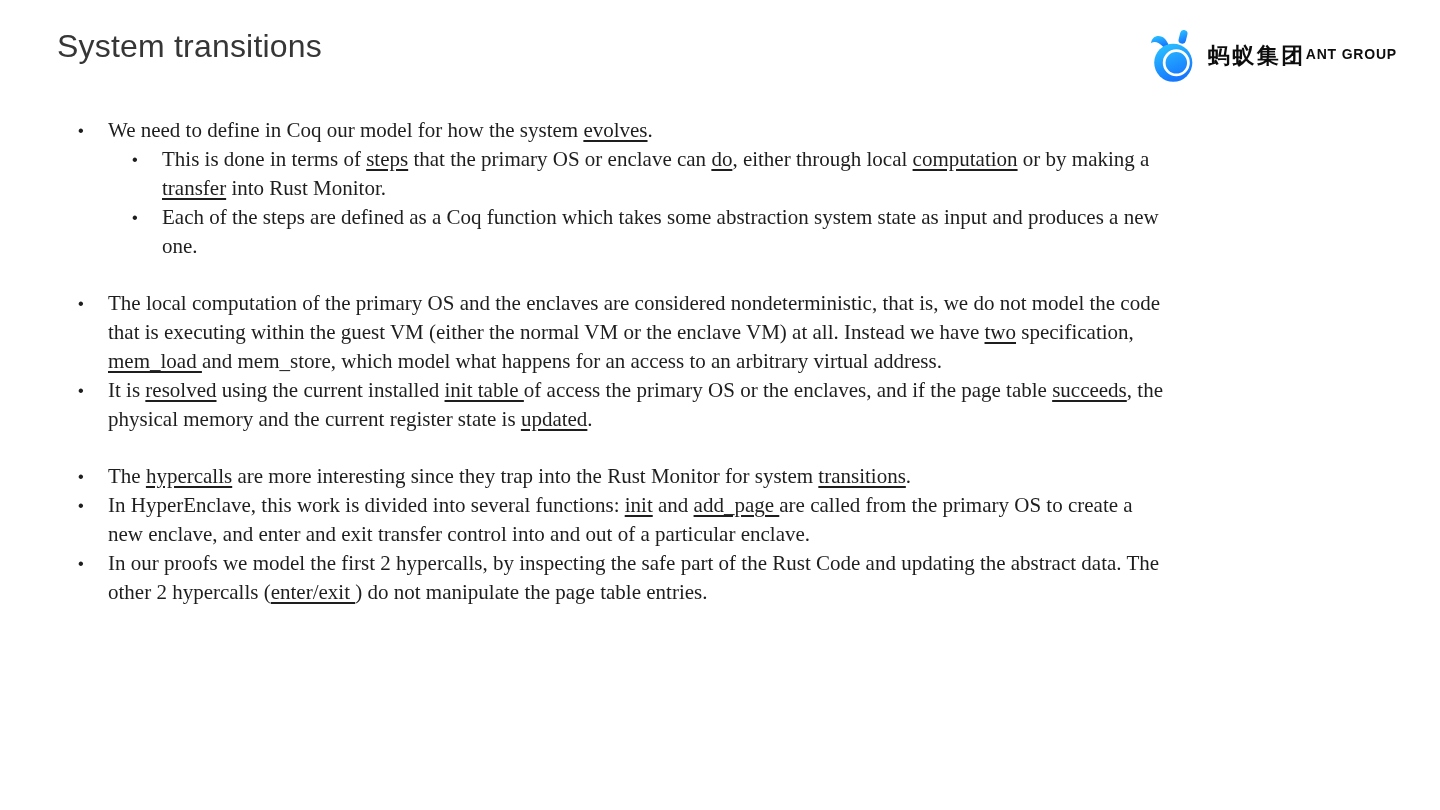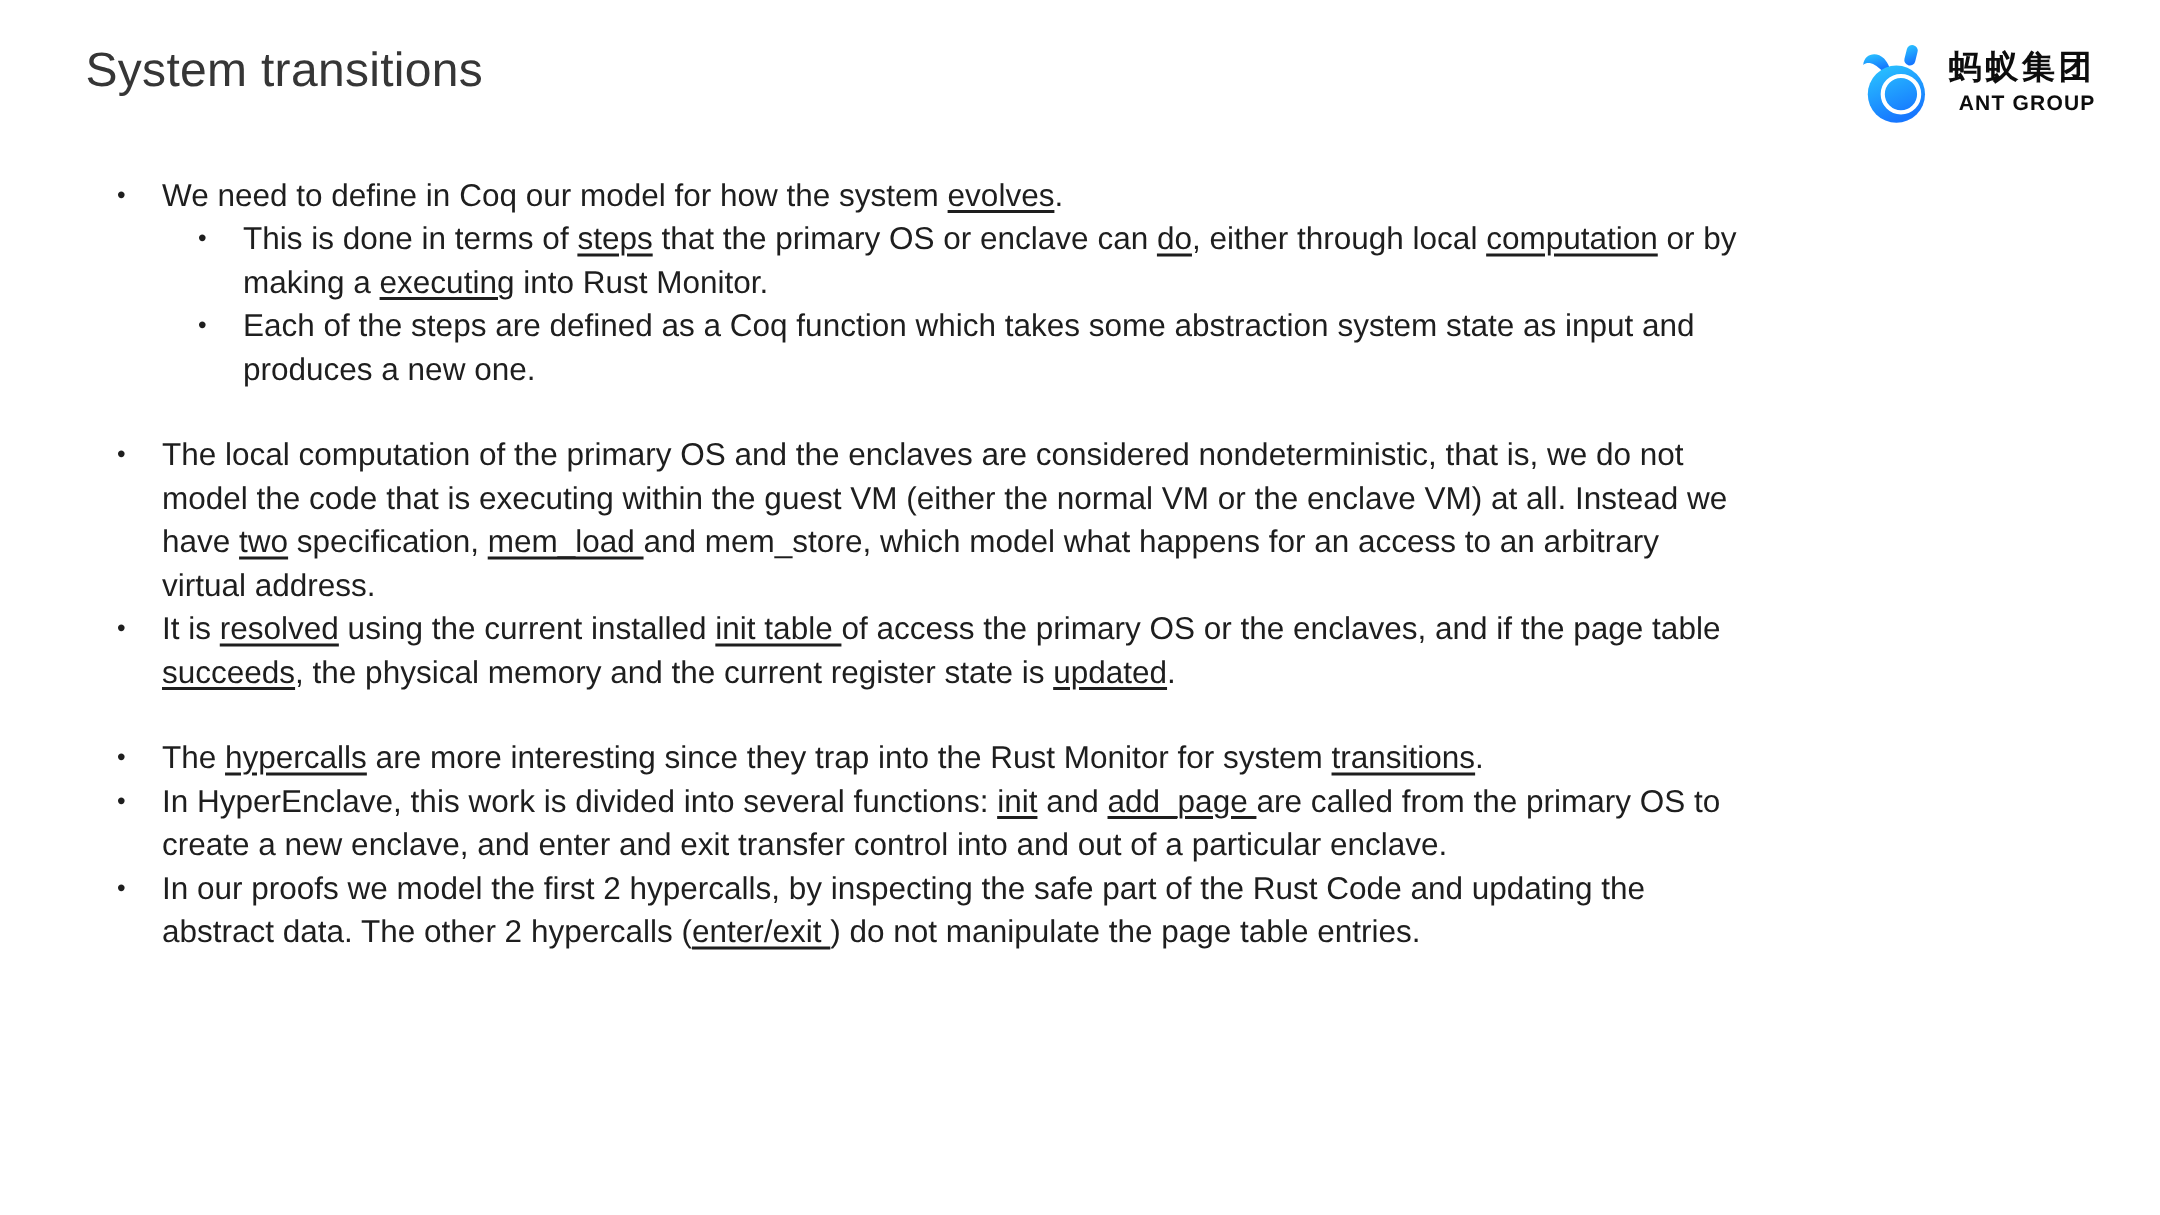"蚂蚁集团" .logo-text { flex-direction: column -> row }
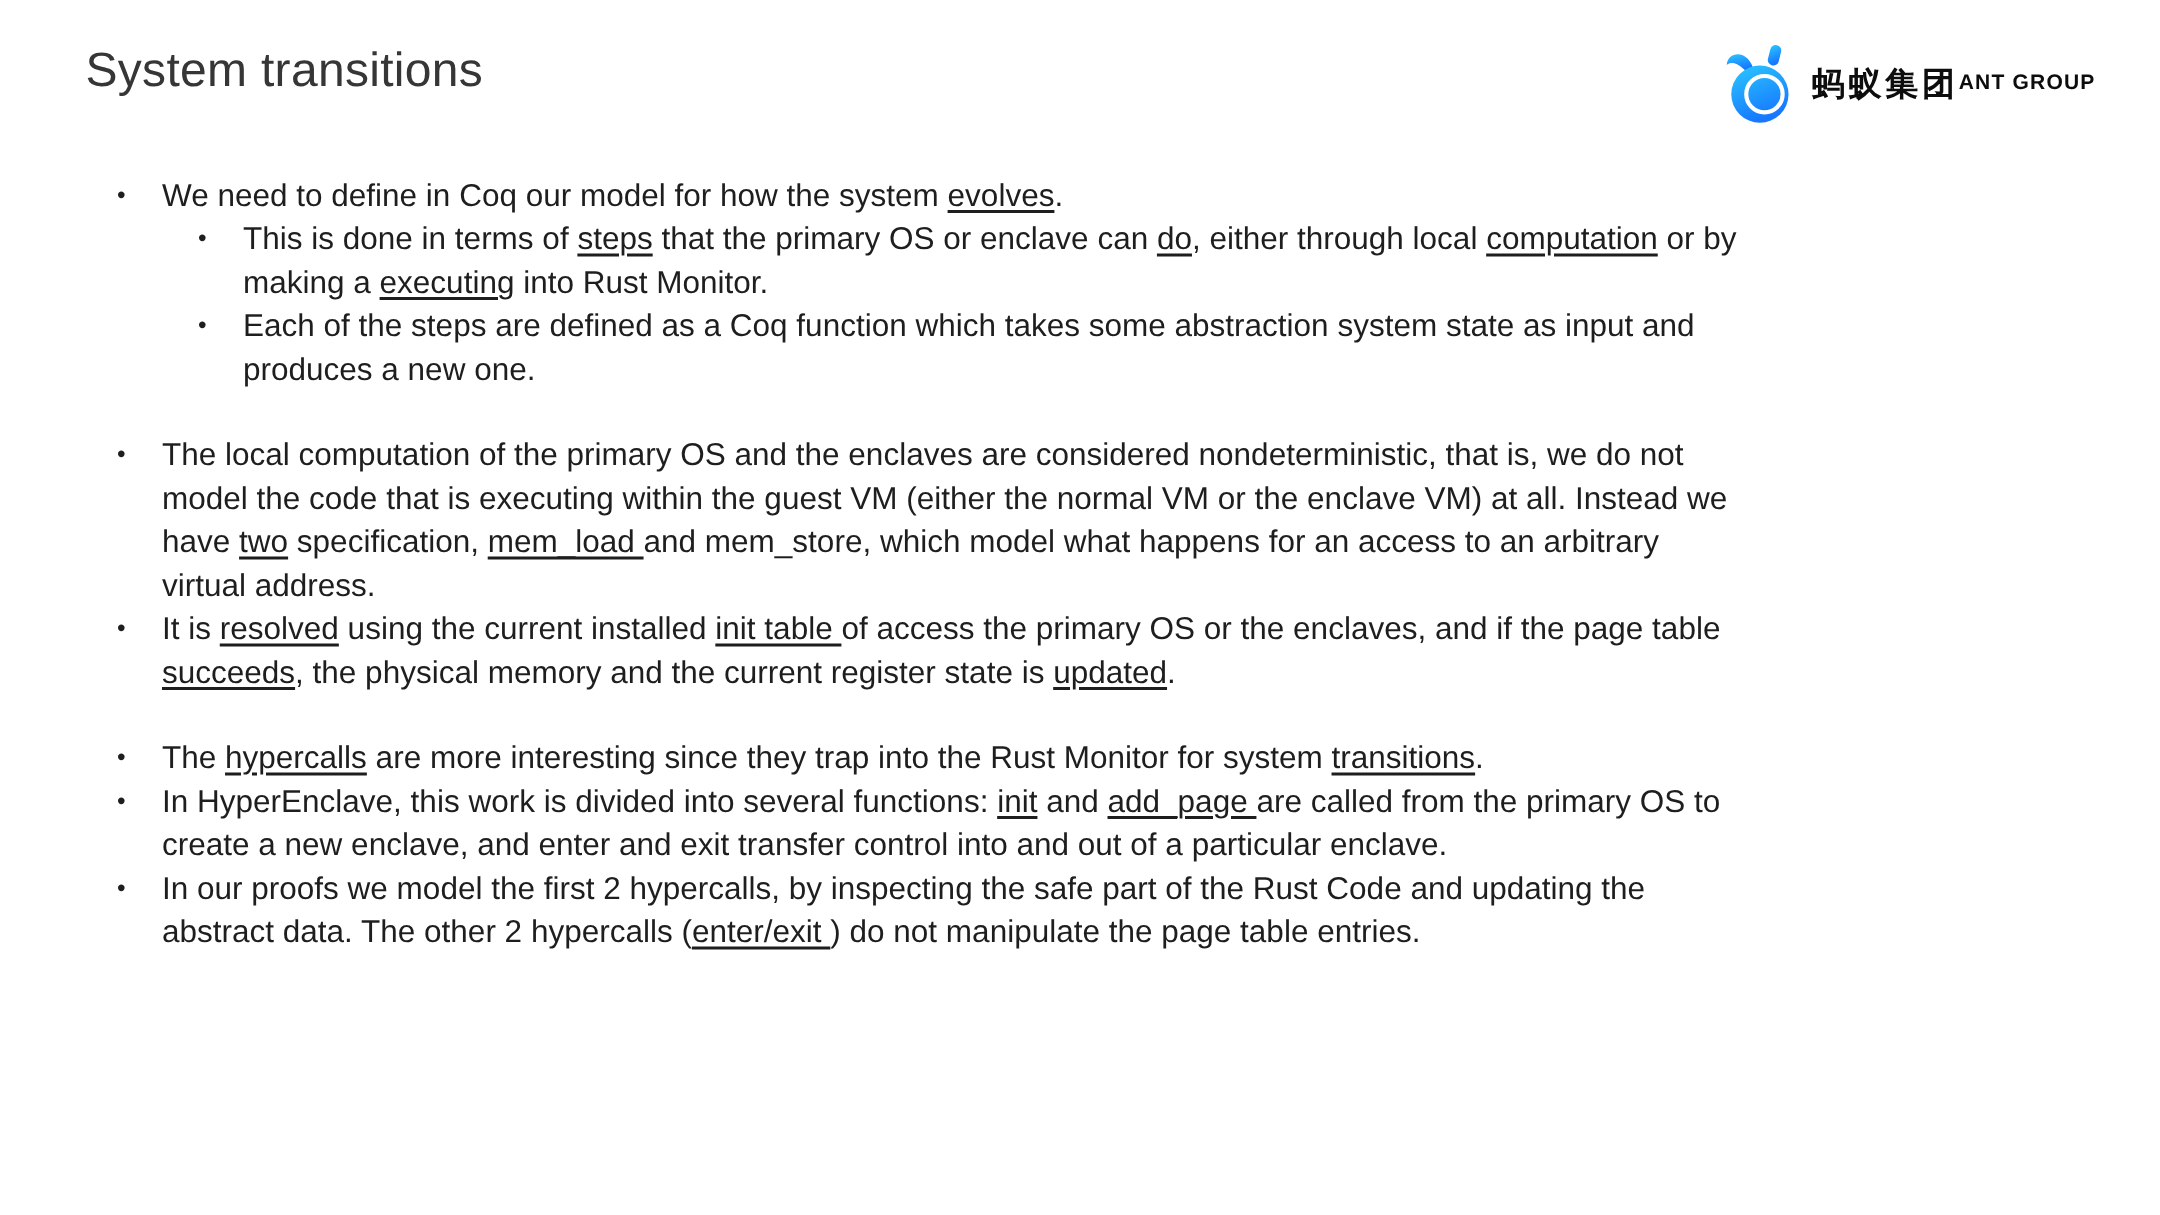"We need to define in" .txt { font-family: none -> Liberation Serif, serif }
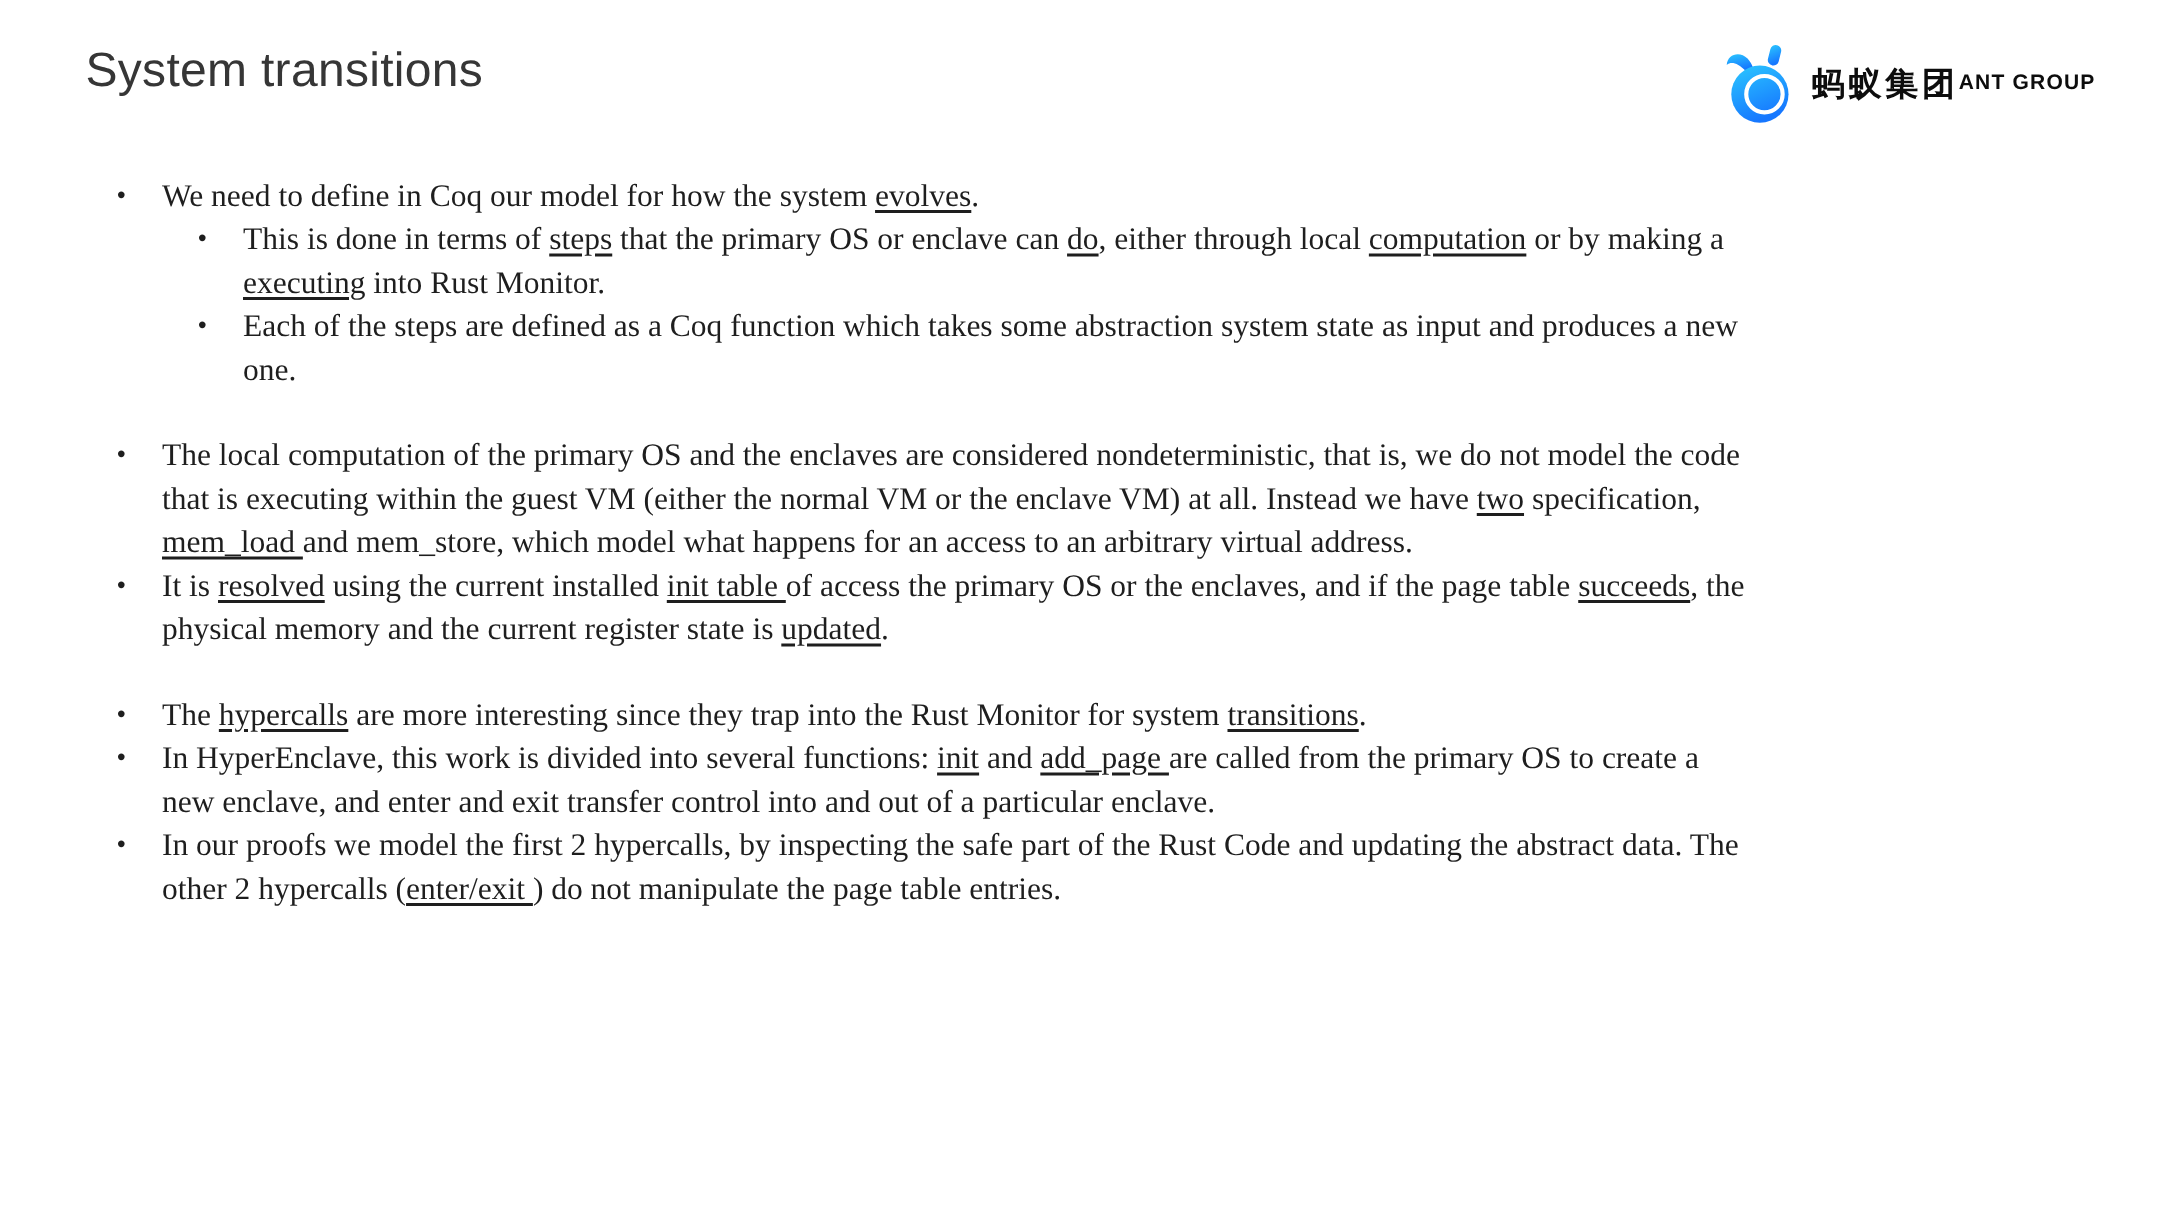"executing" span.u { text: executing -> transfer }
